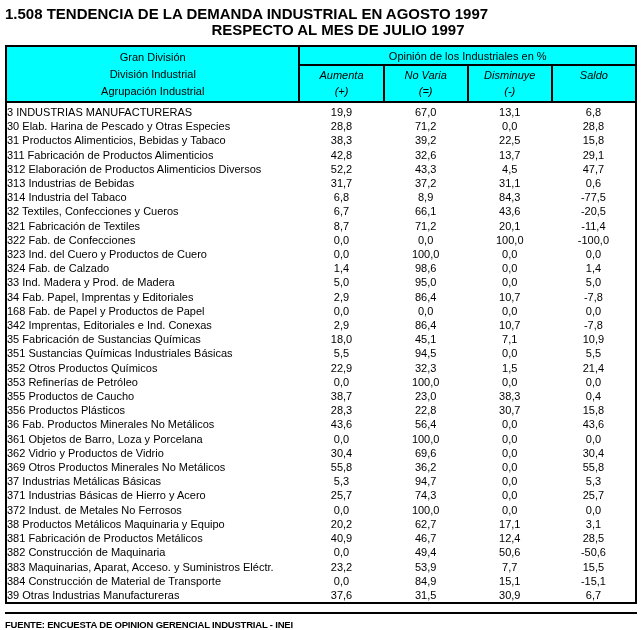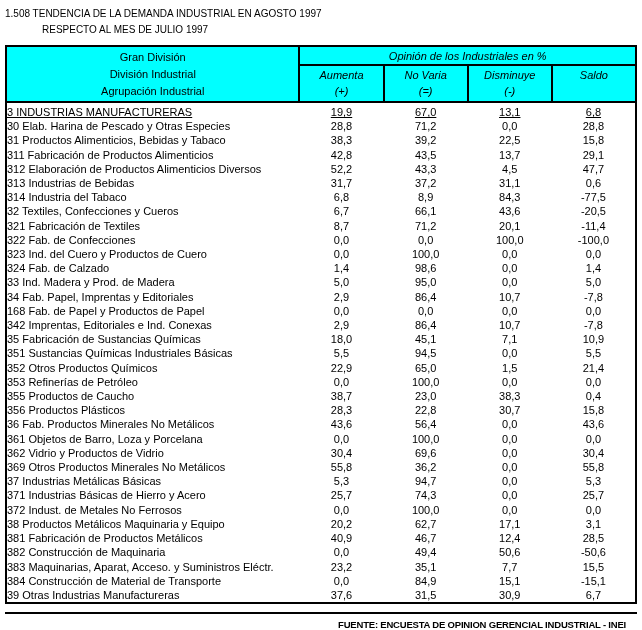"1.508 TENDENCIA DE LA DEMANDA" .page-title { font-size: 10px -> 15px; font-weight: normal -> bold }
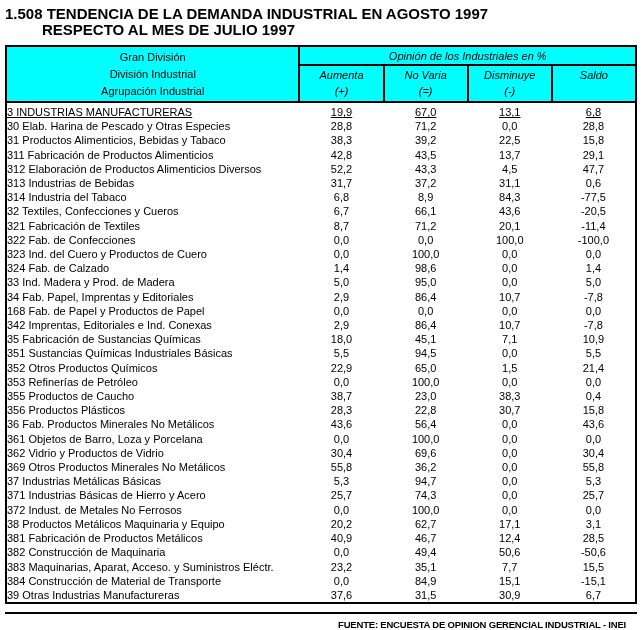"RESPECTO AL MES DE JULIO" .page-title .line2 { text-align: none -> center }
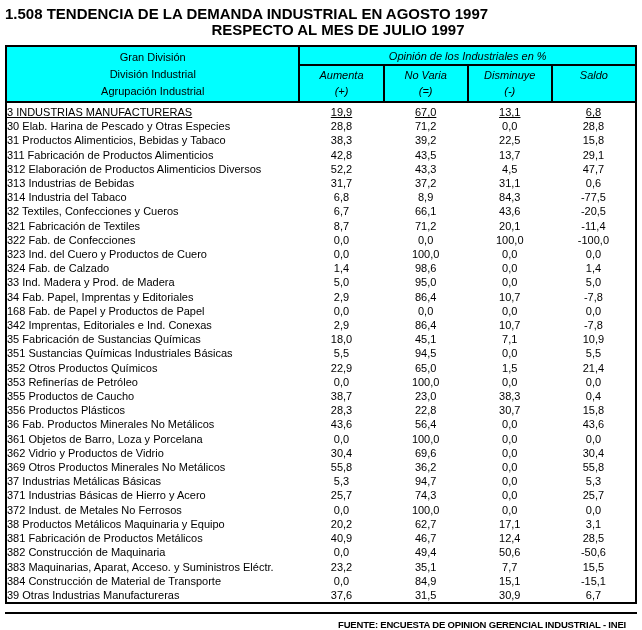"Opinión de los Industriales en" th.op-title { font-style: italic -> none }
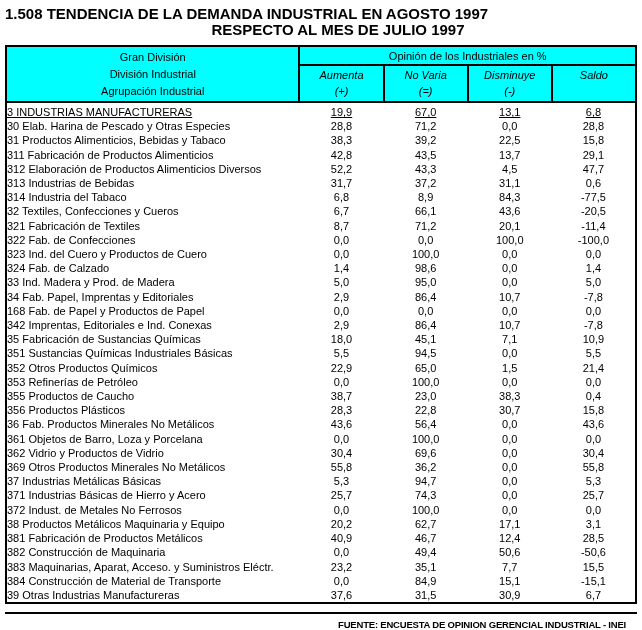"3 INDUSTRIAS MANUFACTURERAS" tbody tr.total-row td { text-decoration: underline -> none }
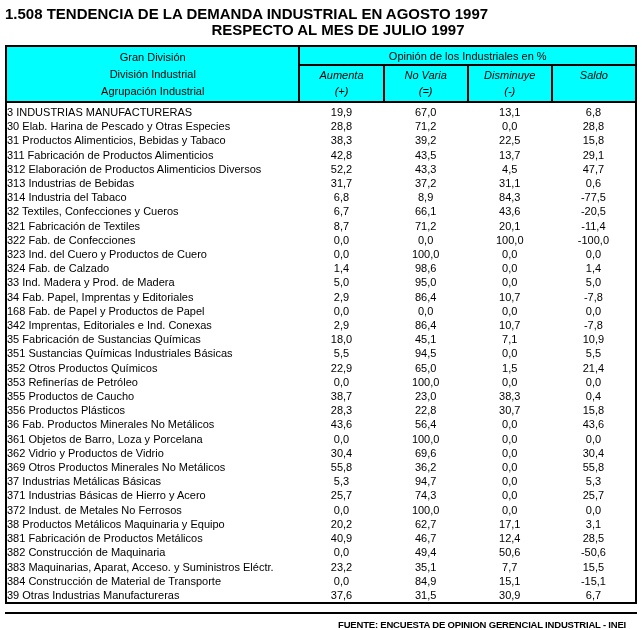"43,5" td.num { text: 43,5 -> 32,6 }
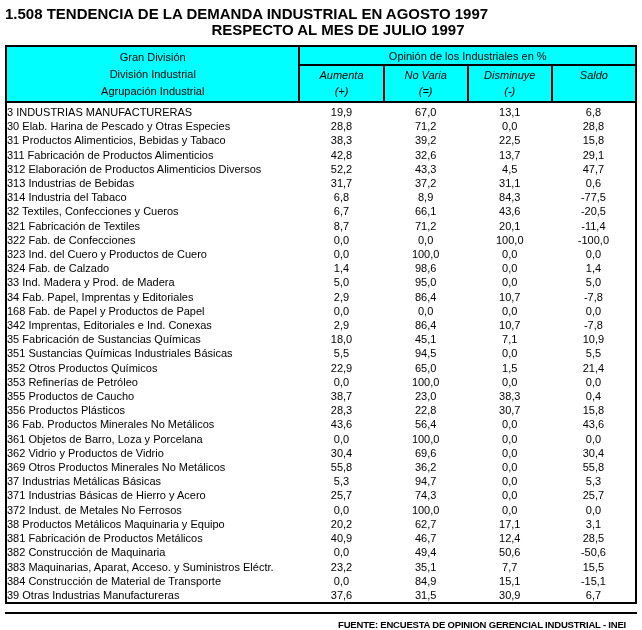"65,0" td.num { text: 65,0 -> 32,3 }
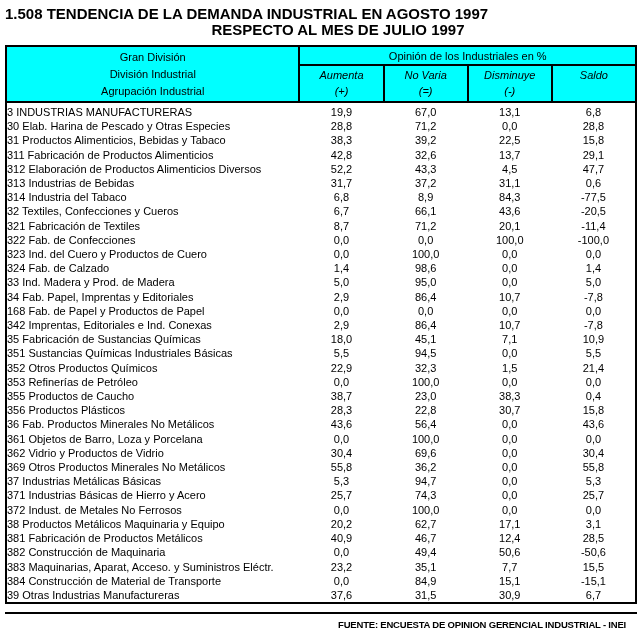"35,1" td.num { text: 35,1 -> 53,9 }
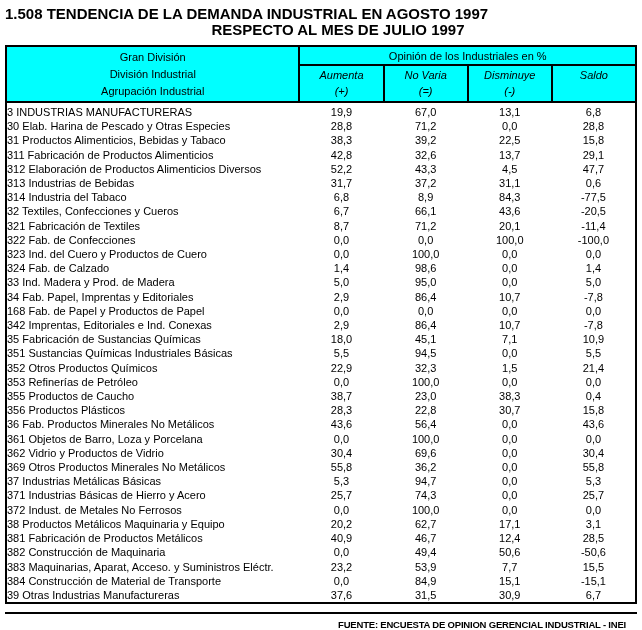"FUENTE: ENCUESTA DE OPINION GERENCIAL" .source { margin: 5px 16px 0 5px -> 5px 4px 0 5px; text-align: right -> none }
